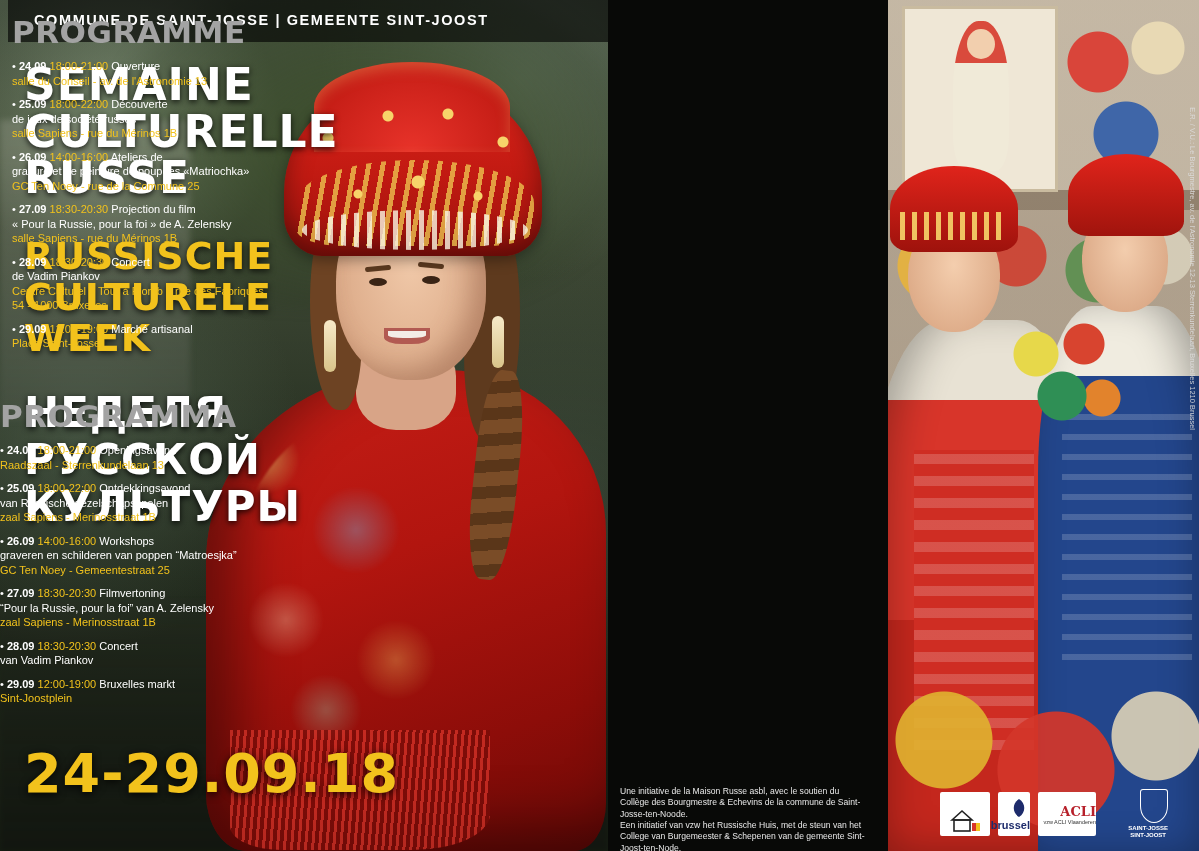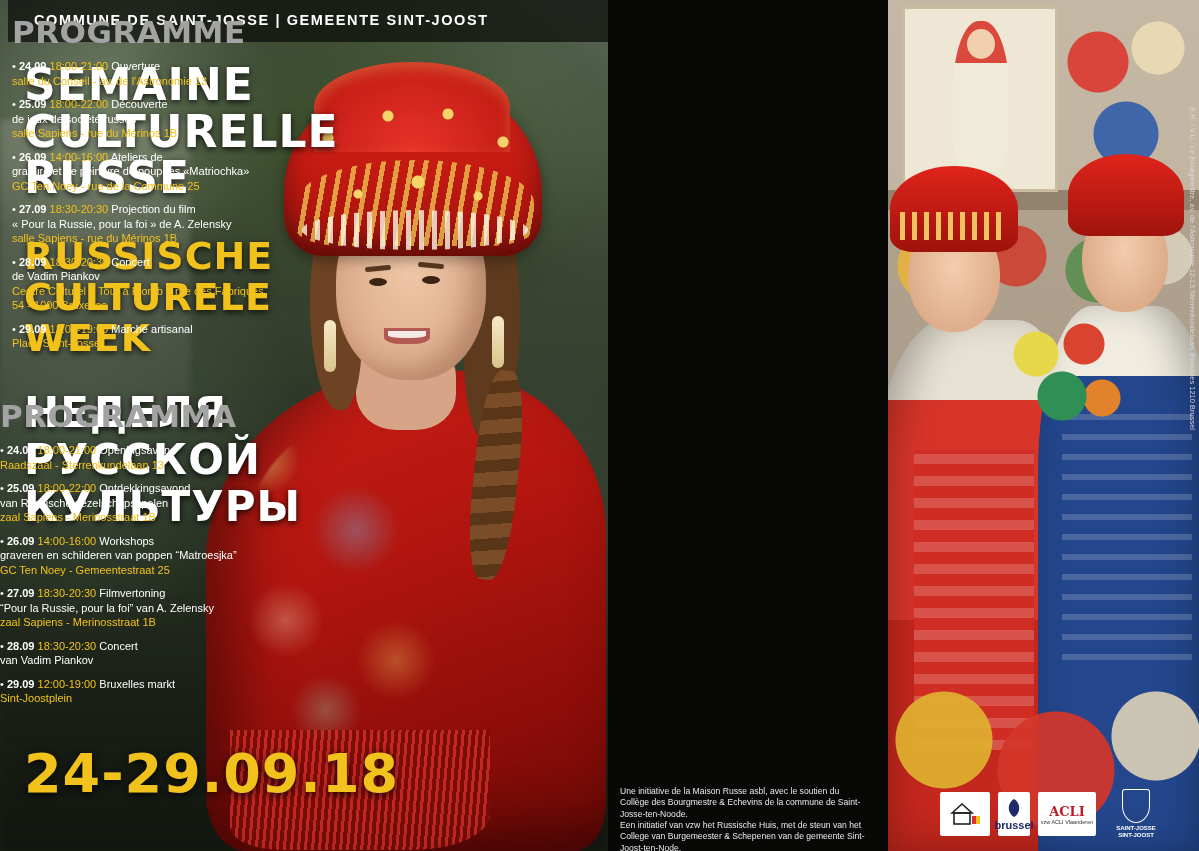"ACLI" .logo { align-items: center -> flex-end }
